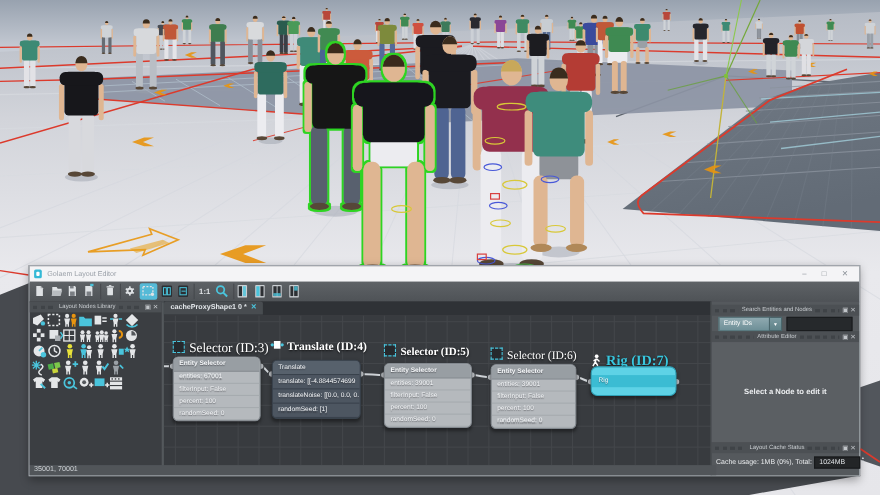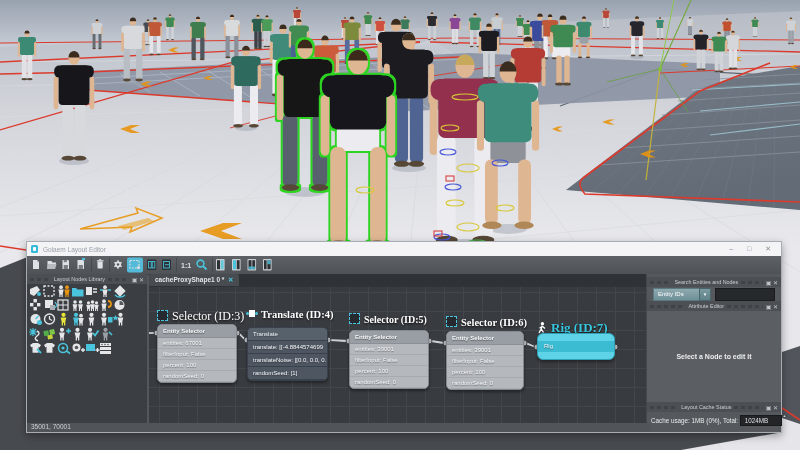"Selector (ID:6)" div { font-weight: bold -> normal }
